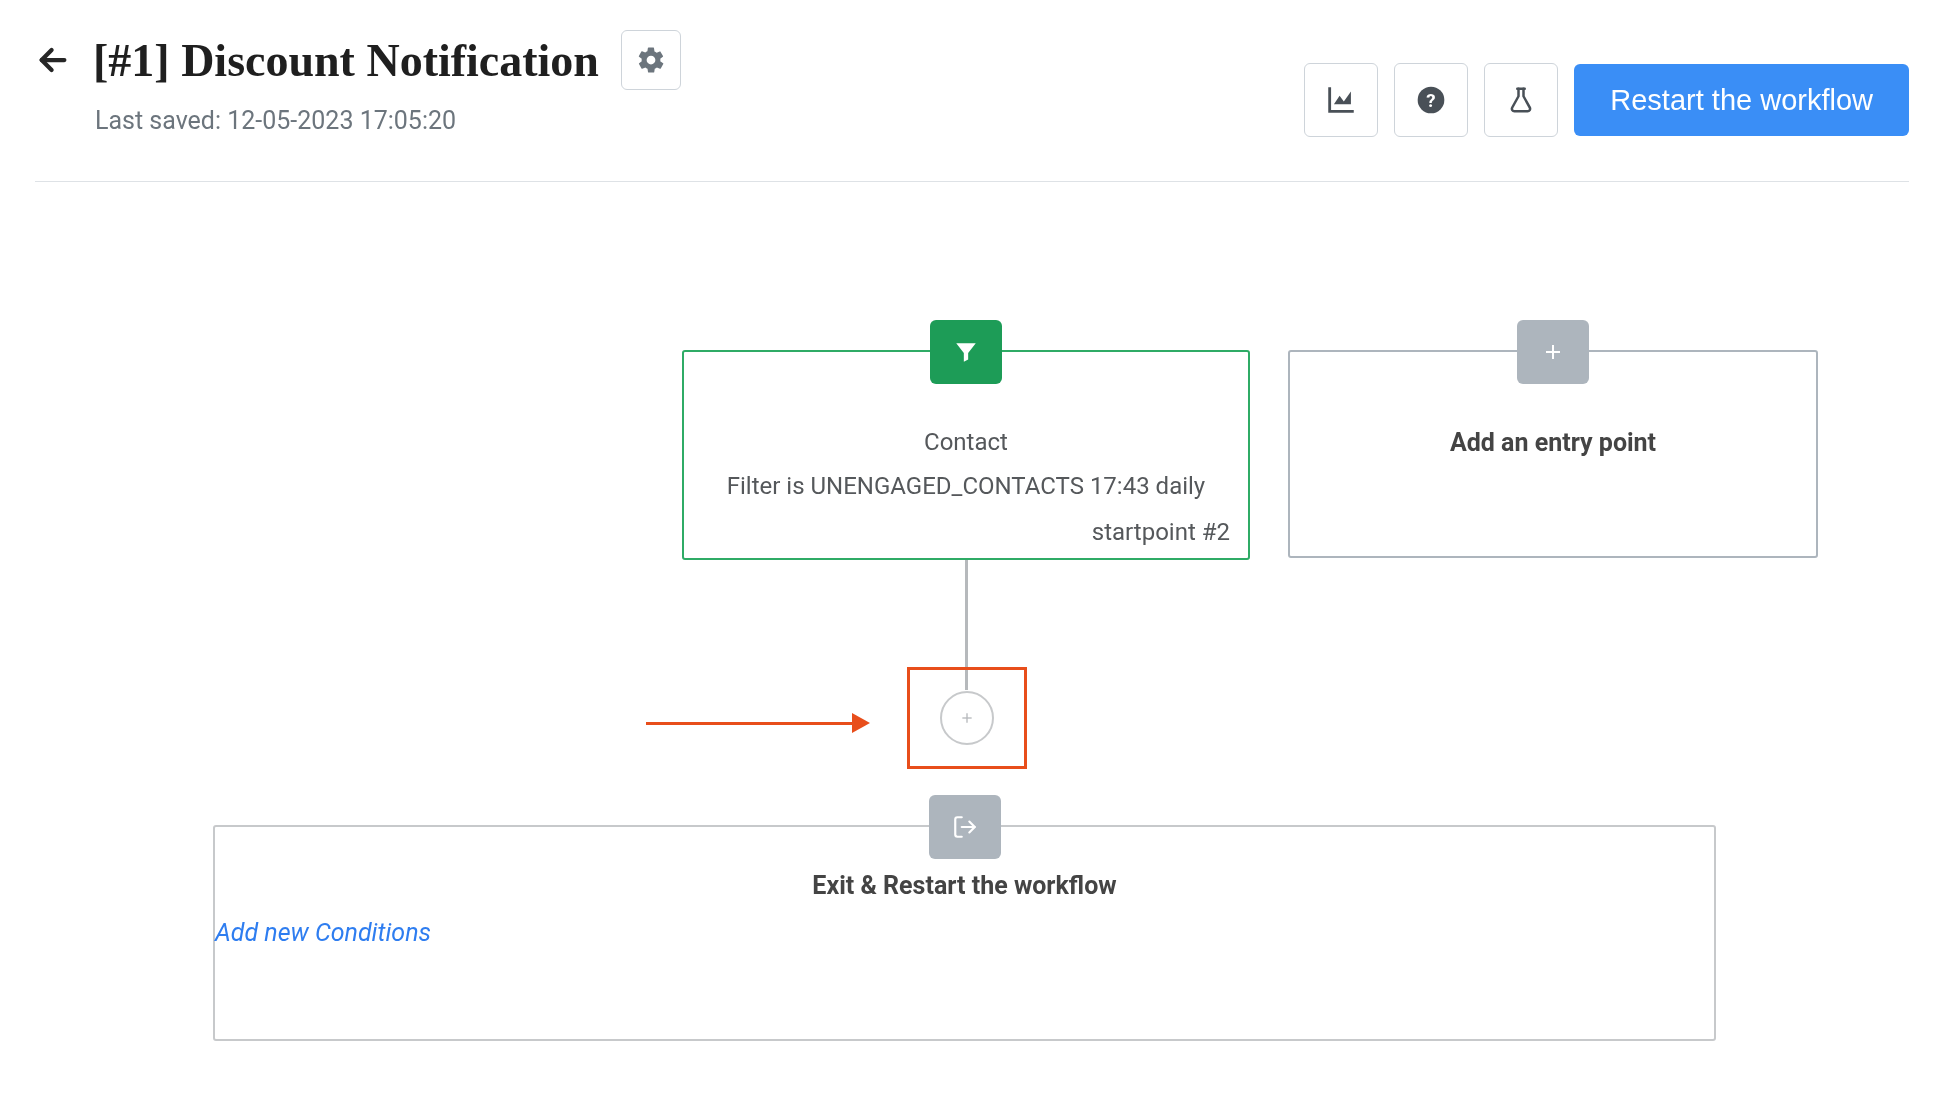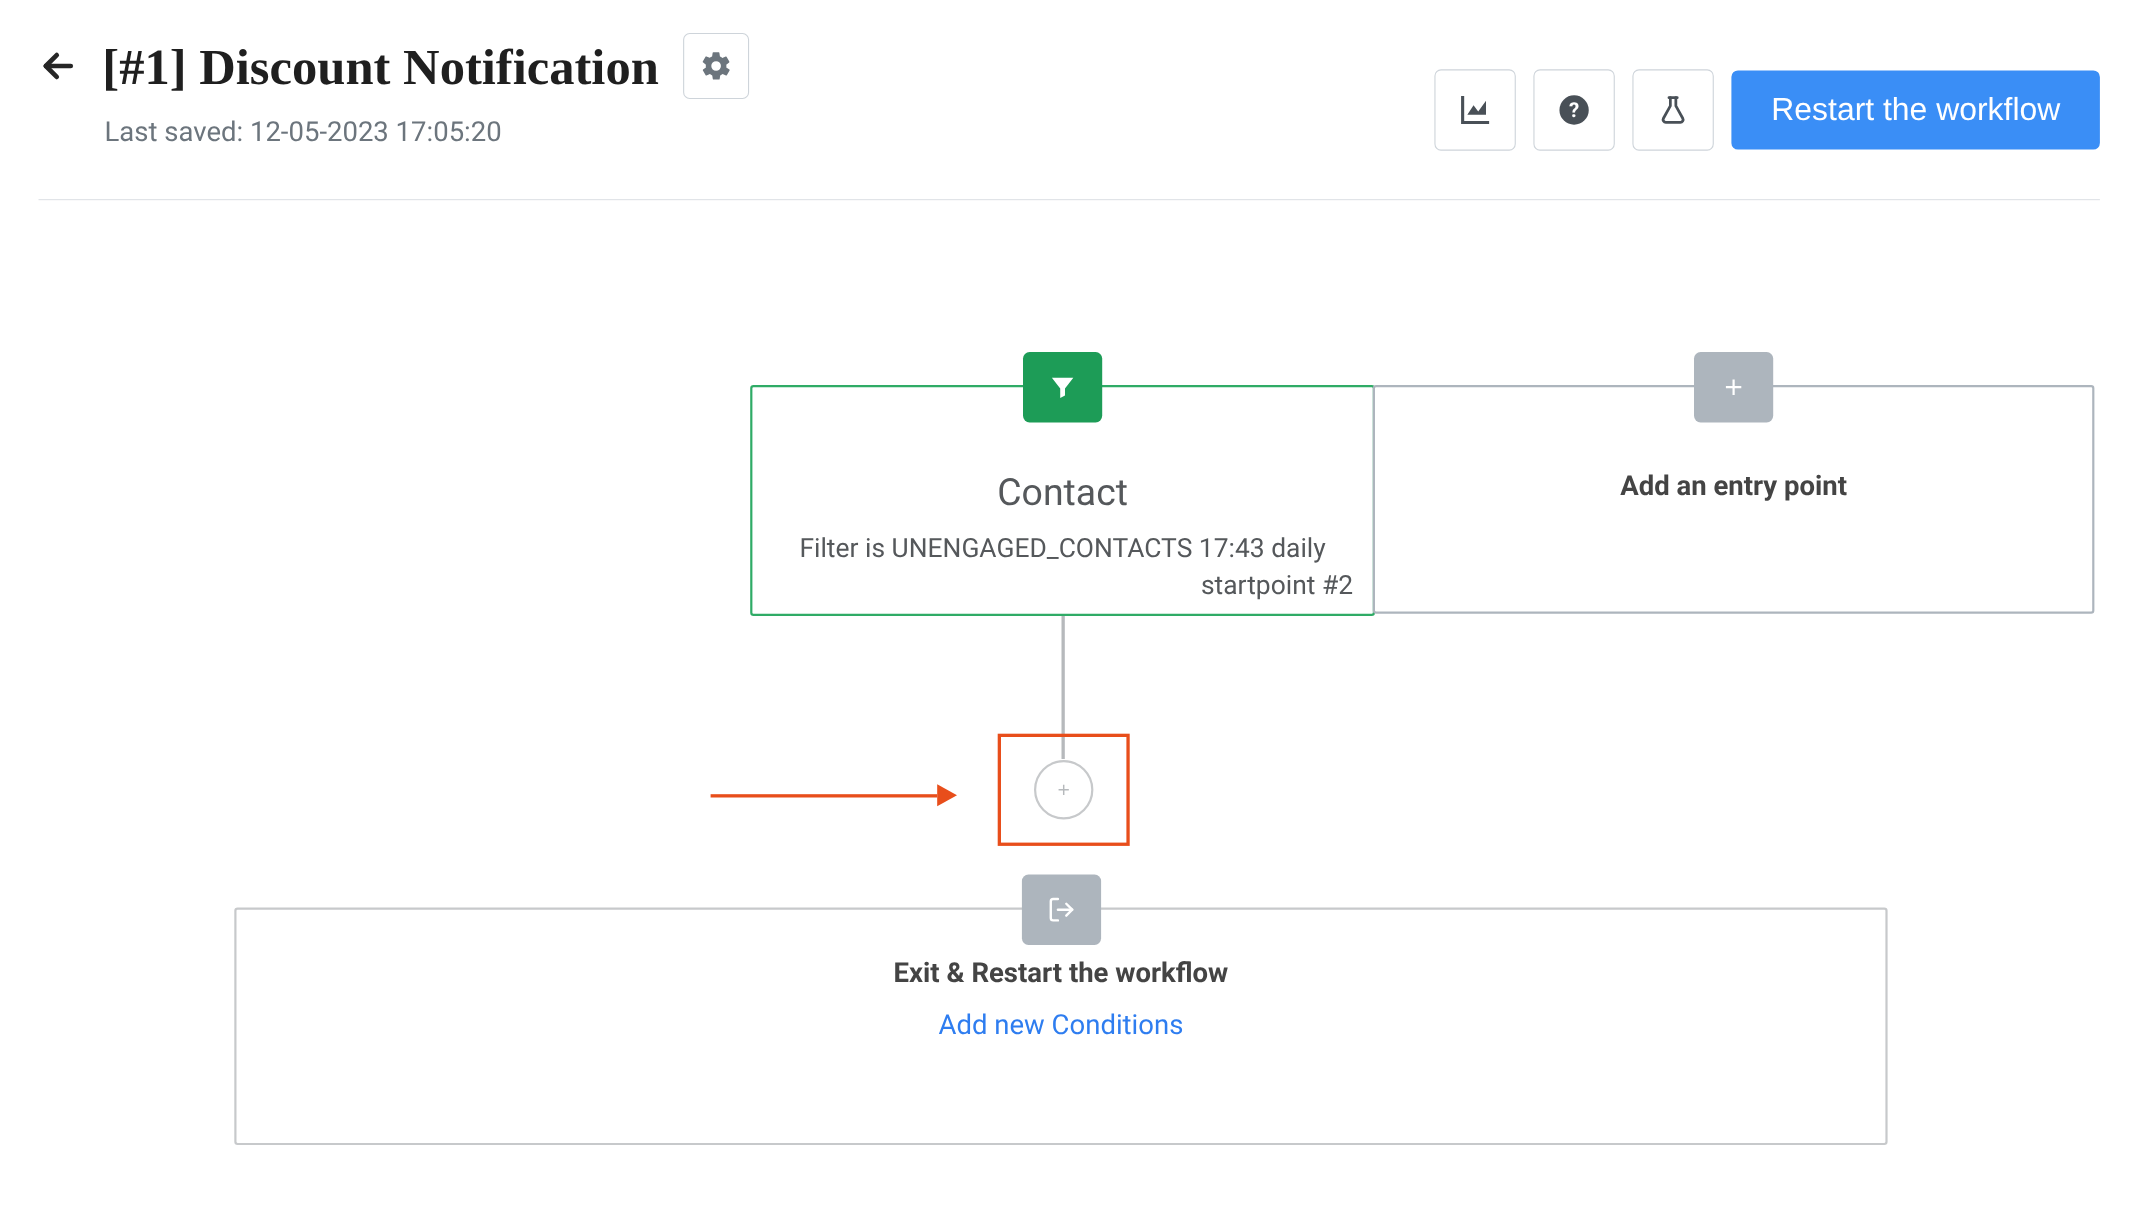"Contact" .startpoint .n-title { font-size: 34px -> 24px }
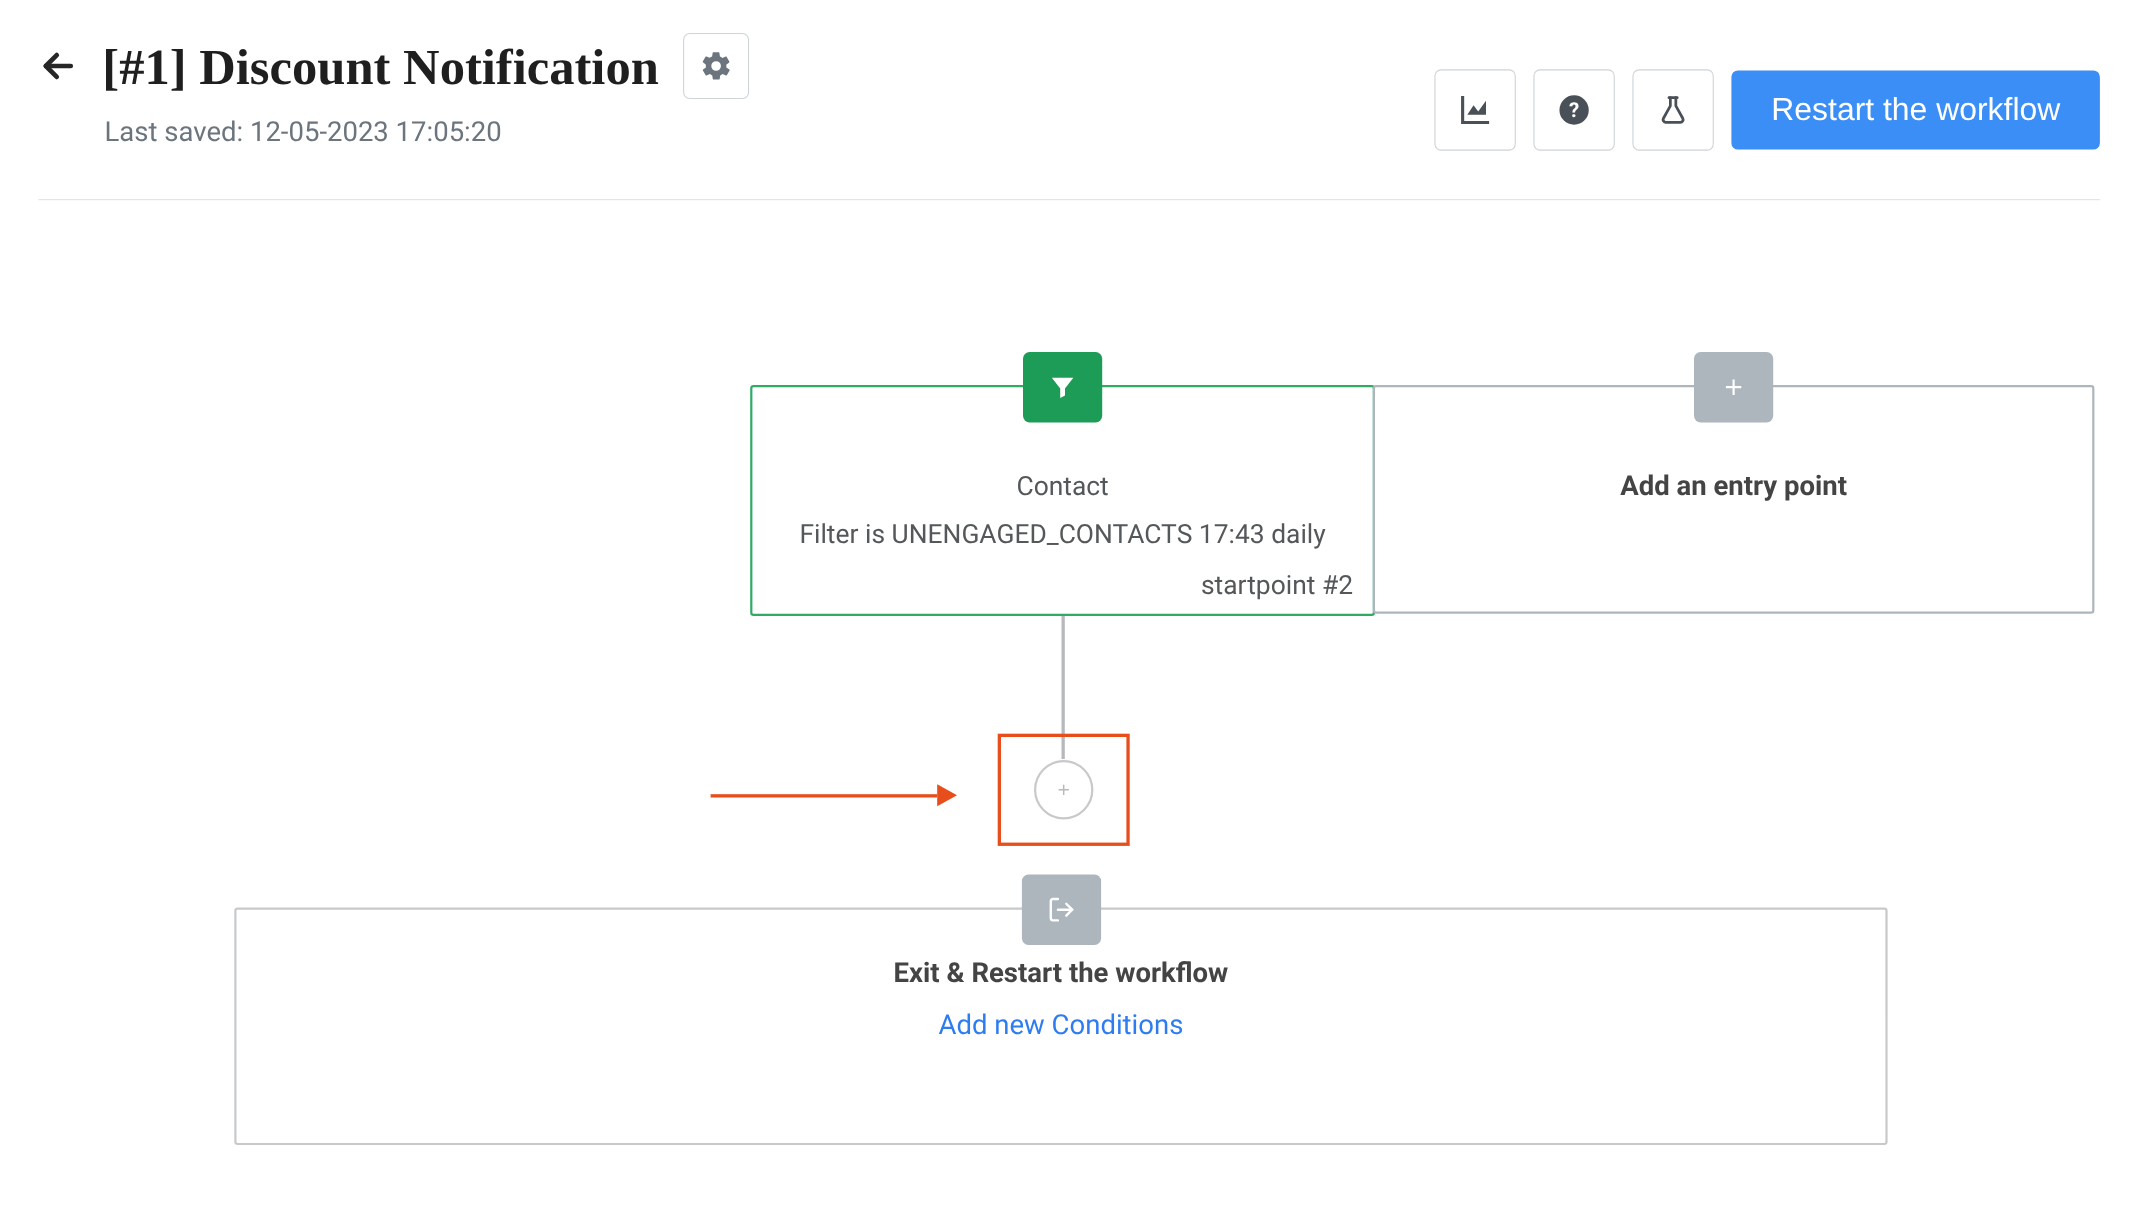"Add an entry point" .addentry { left: 1248px -> 1288px; width: 656px -> 530px }
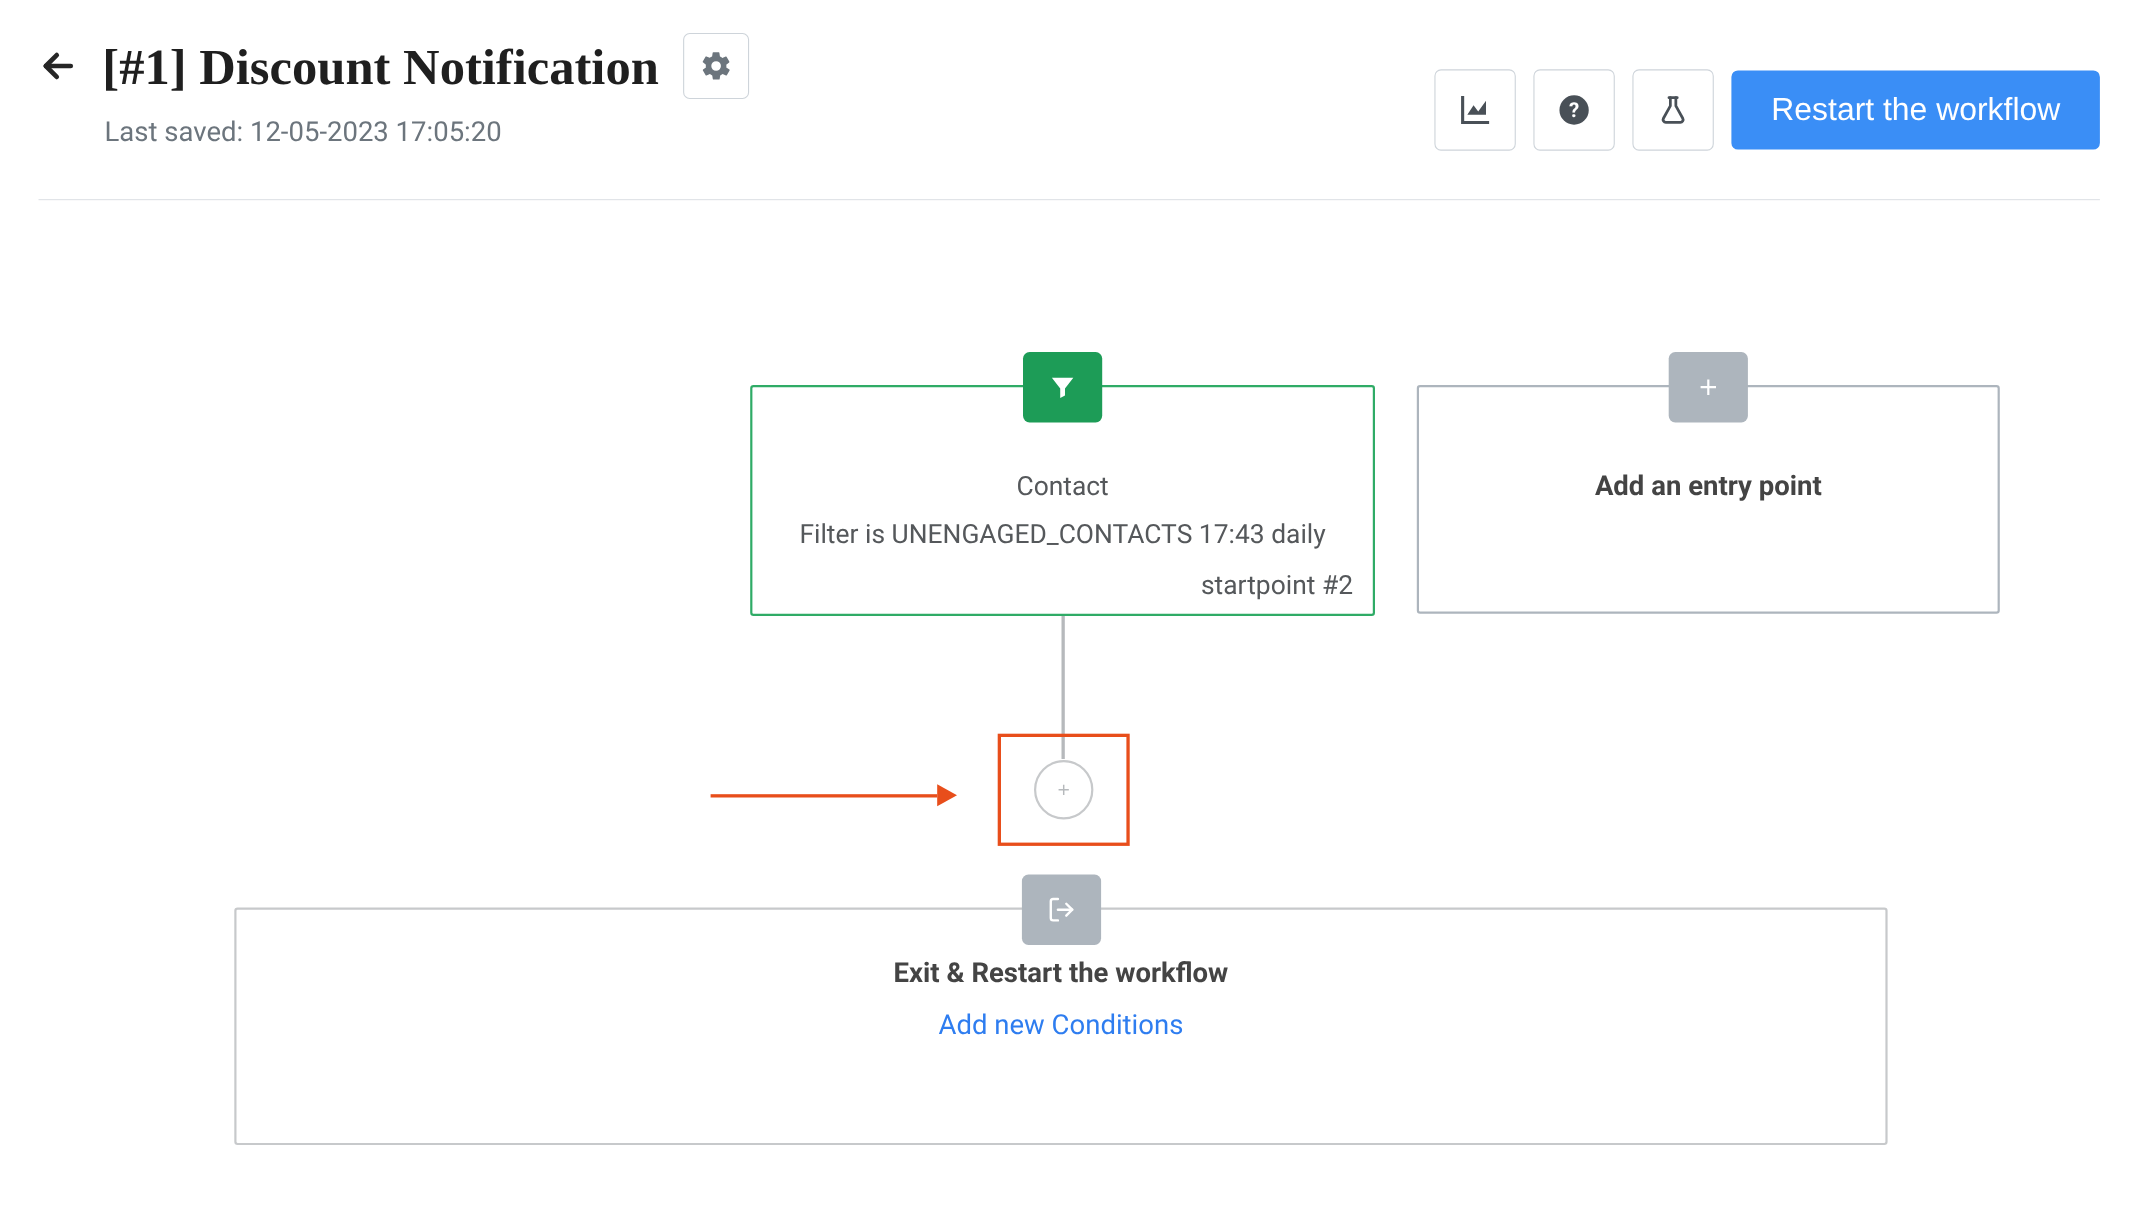"Add new Conditions" .exitnode .n-link { font-style: none -> italic; text-align: center -> none }
